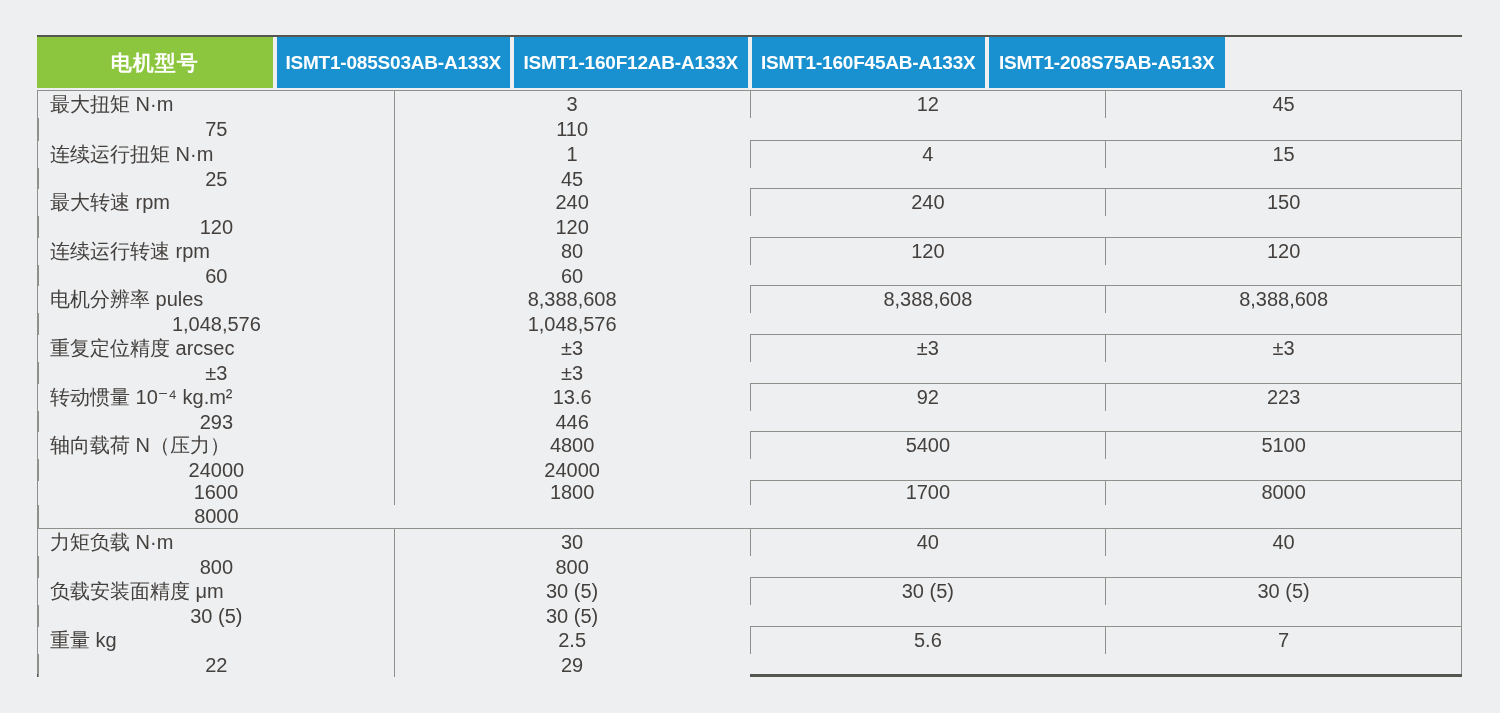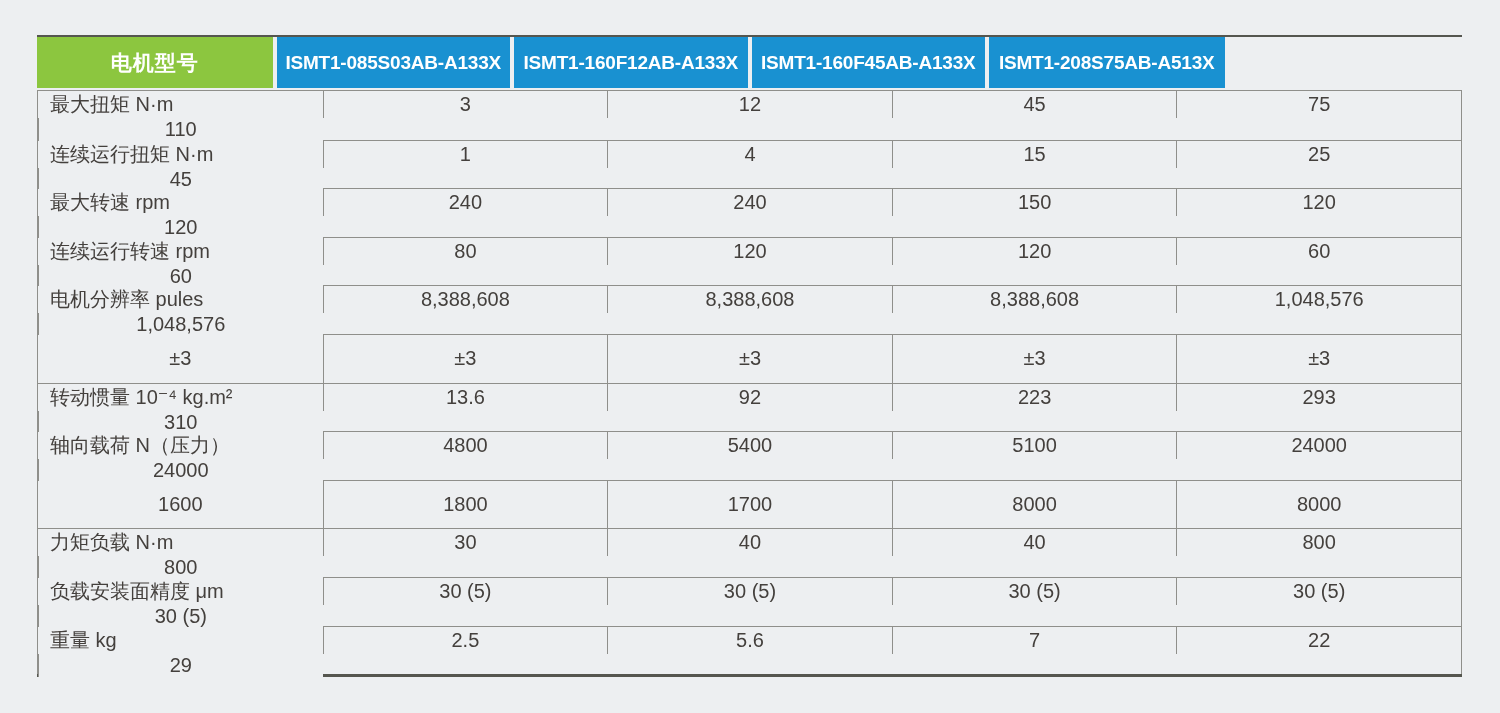"最大扭矩 N·m" .row { grid-template-columns: repeat(5,1fr) -> repeat(4,1fr) }
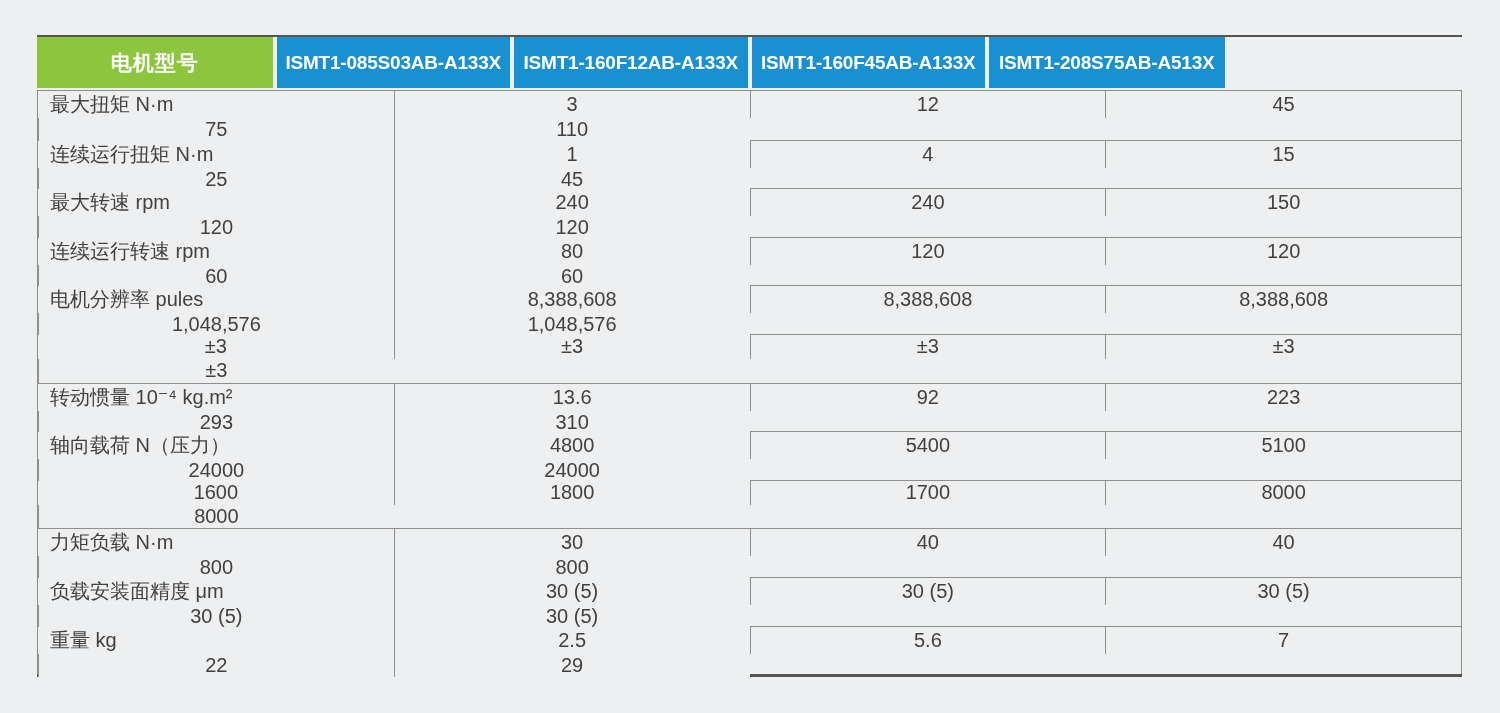"重复定位精度 arcsec" div.cell { html: none -> <div>重复定位精度 arcsec</div> }
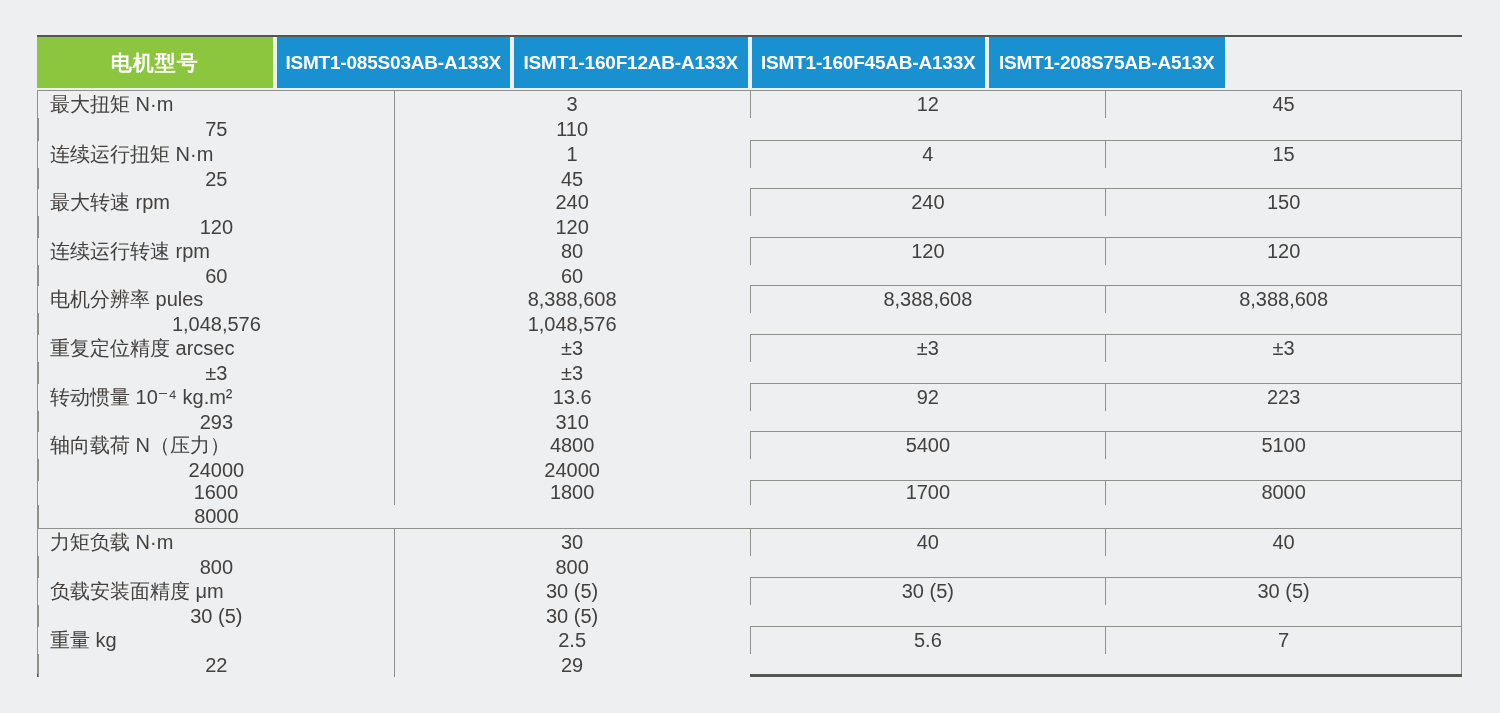"310" div.cell { text: 310 -> 446 }
